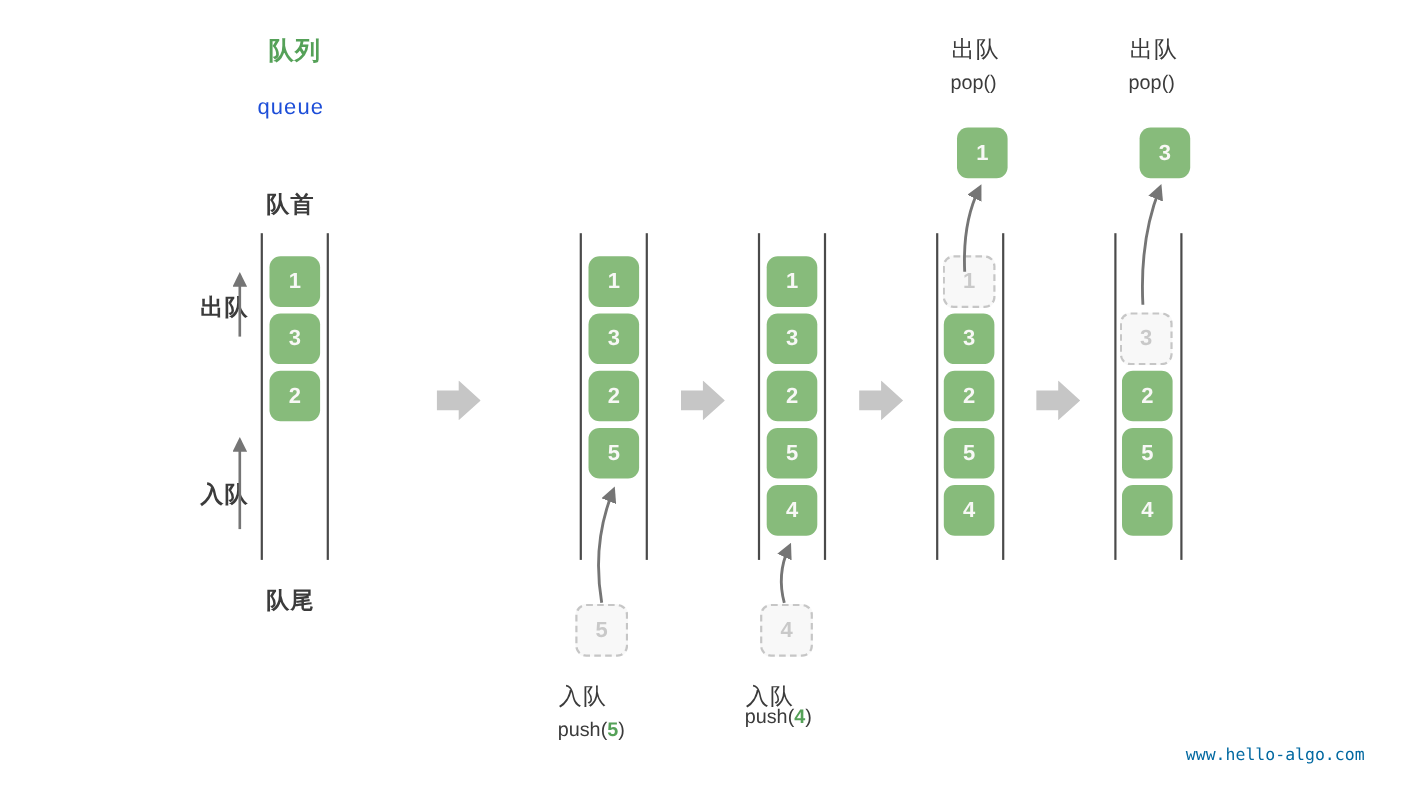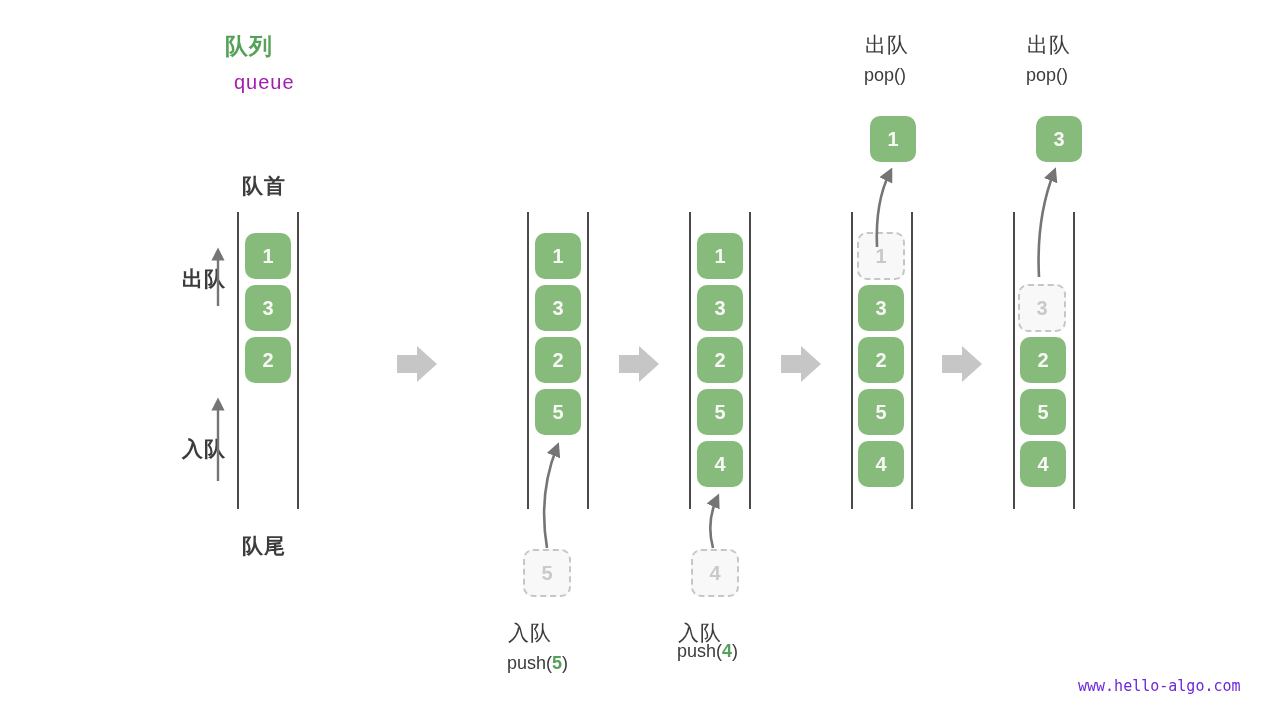"队列" div.abs { left: 225px -> 244px }
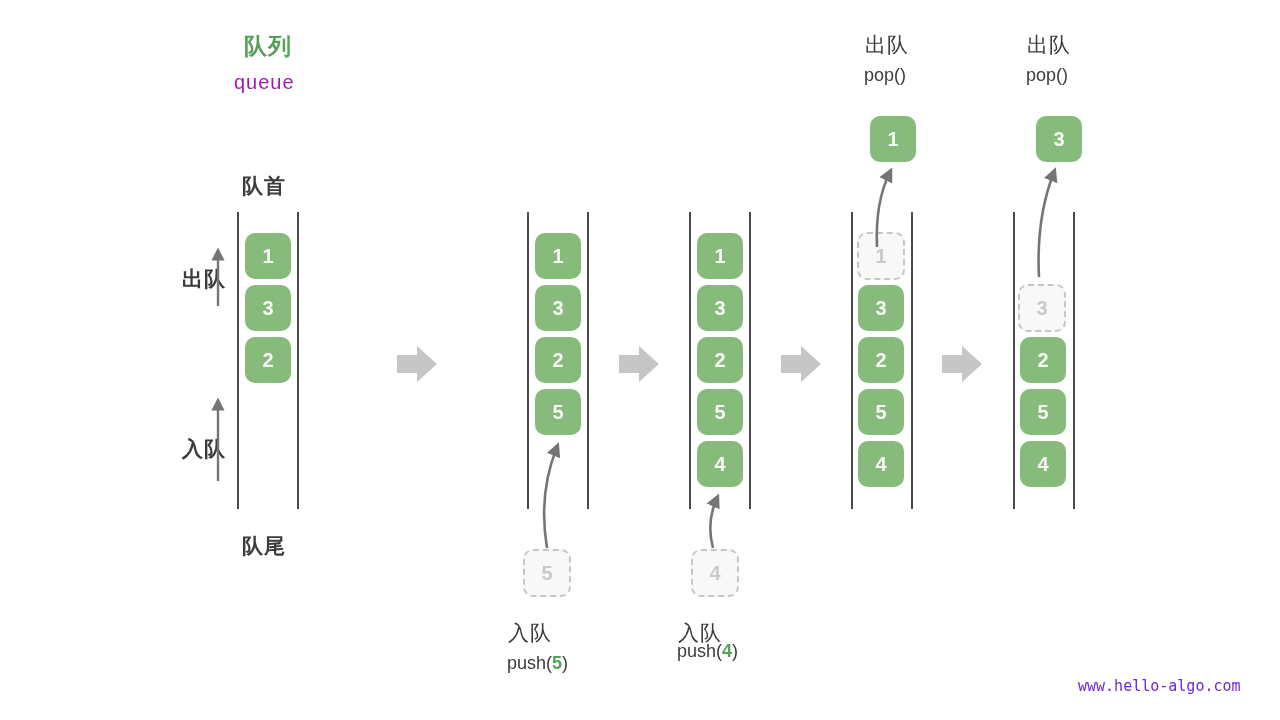"queue" .title-en { color: #a21caf -> #1d4ed8; margin-top: none -> 16px }
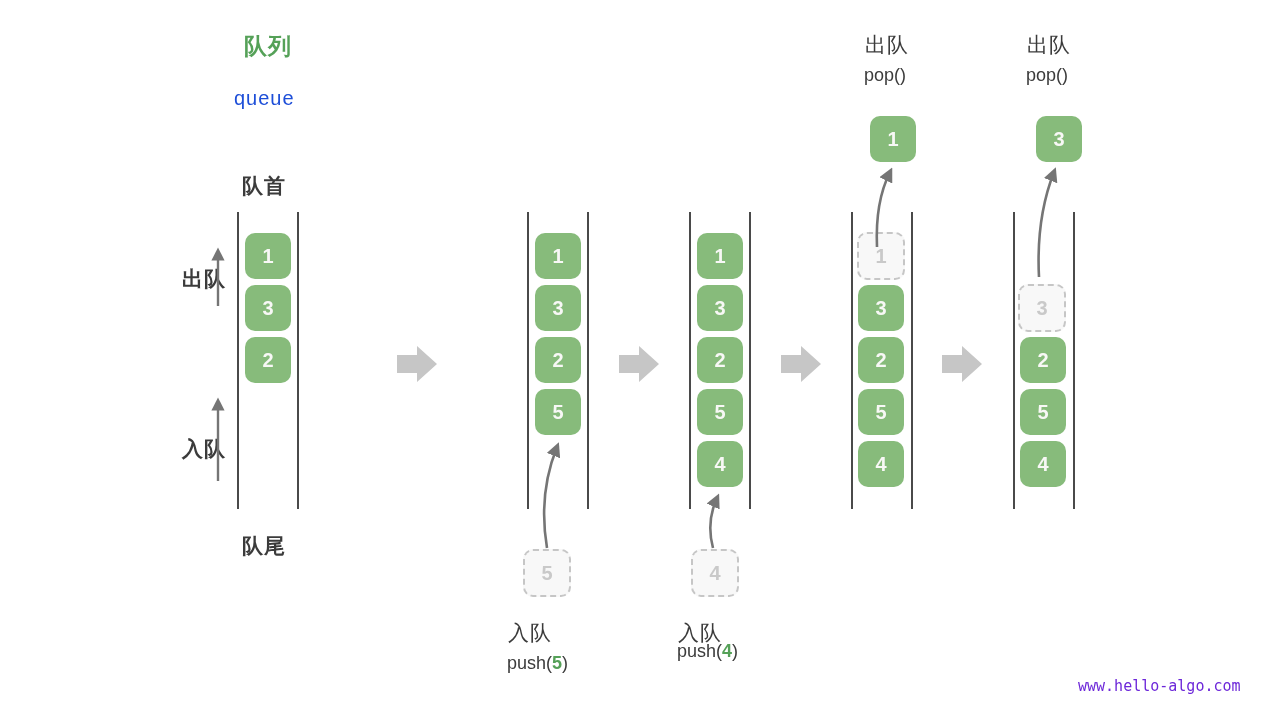"www.hello-algo.com" .watermark { color: #6d28d9 -> #0369a1 }
